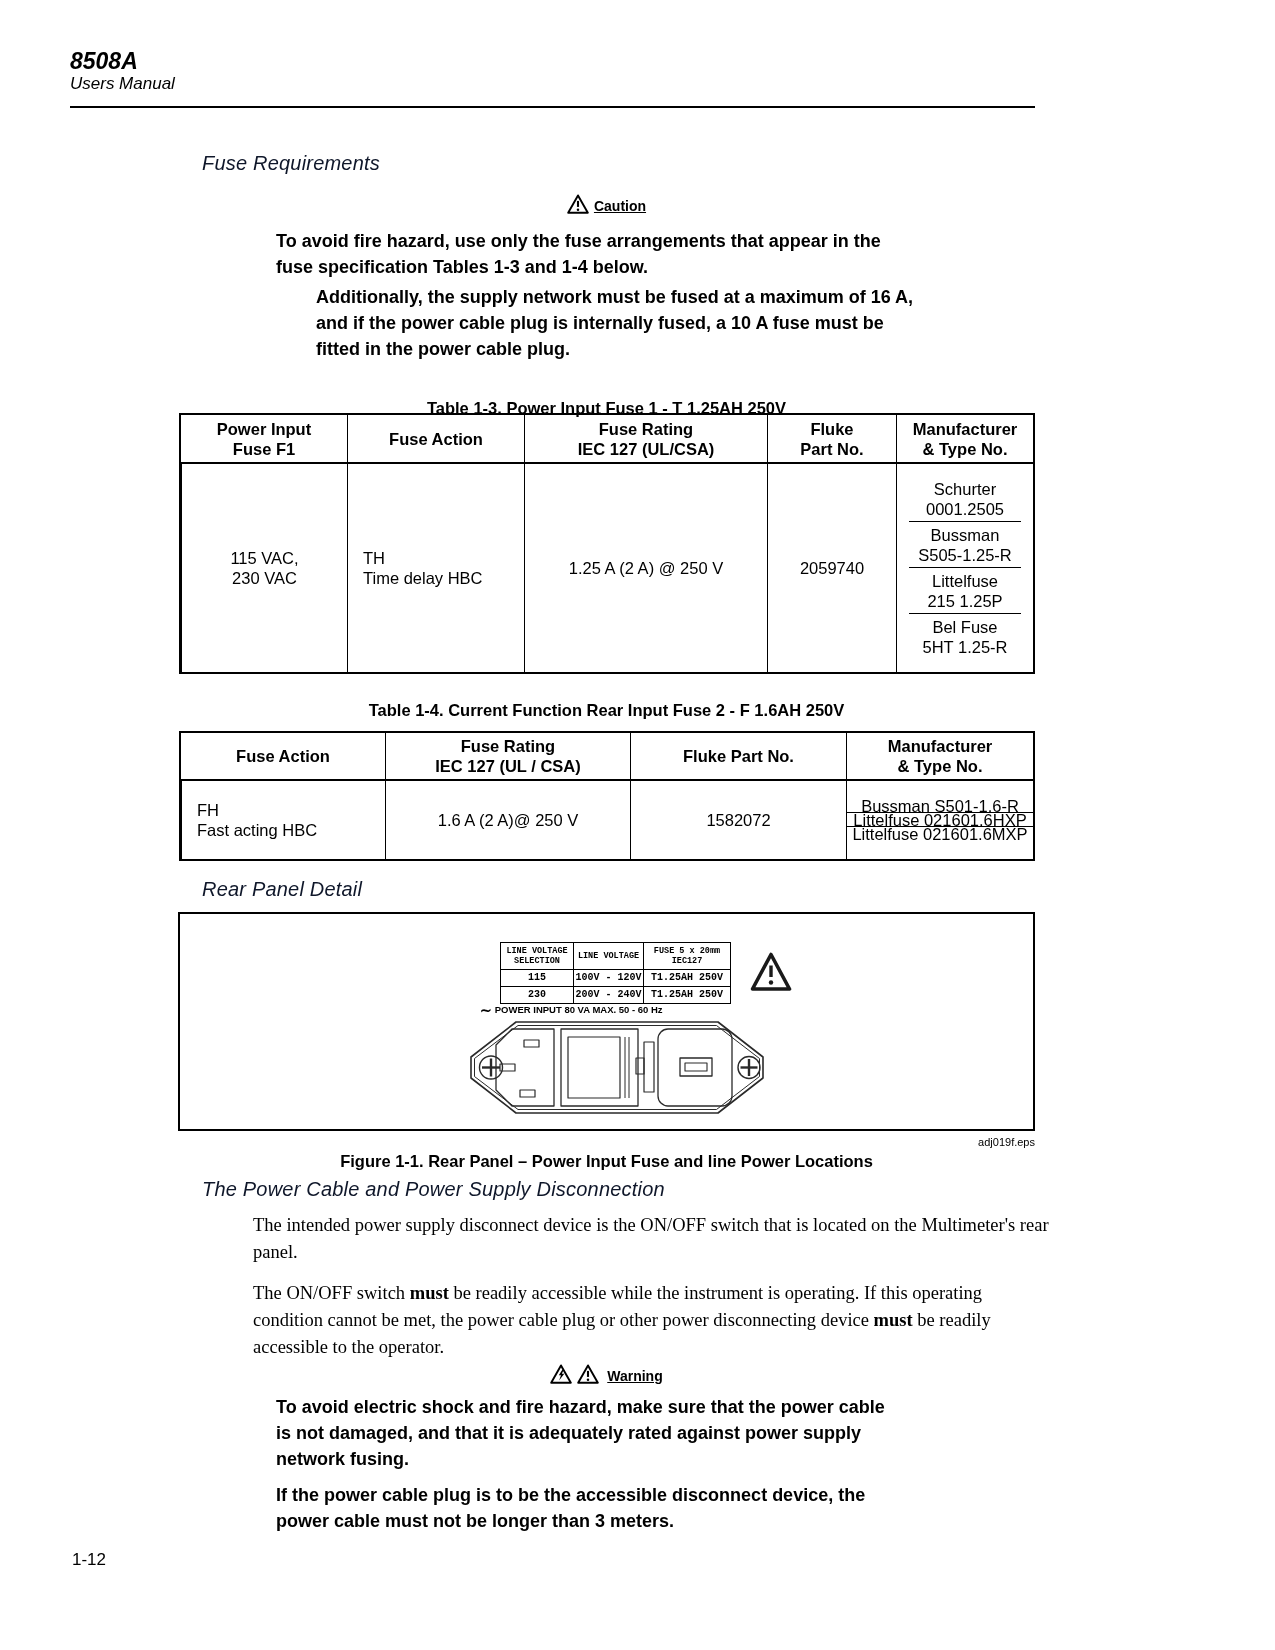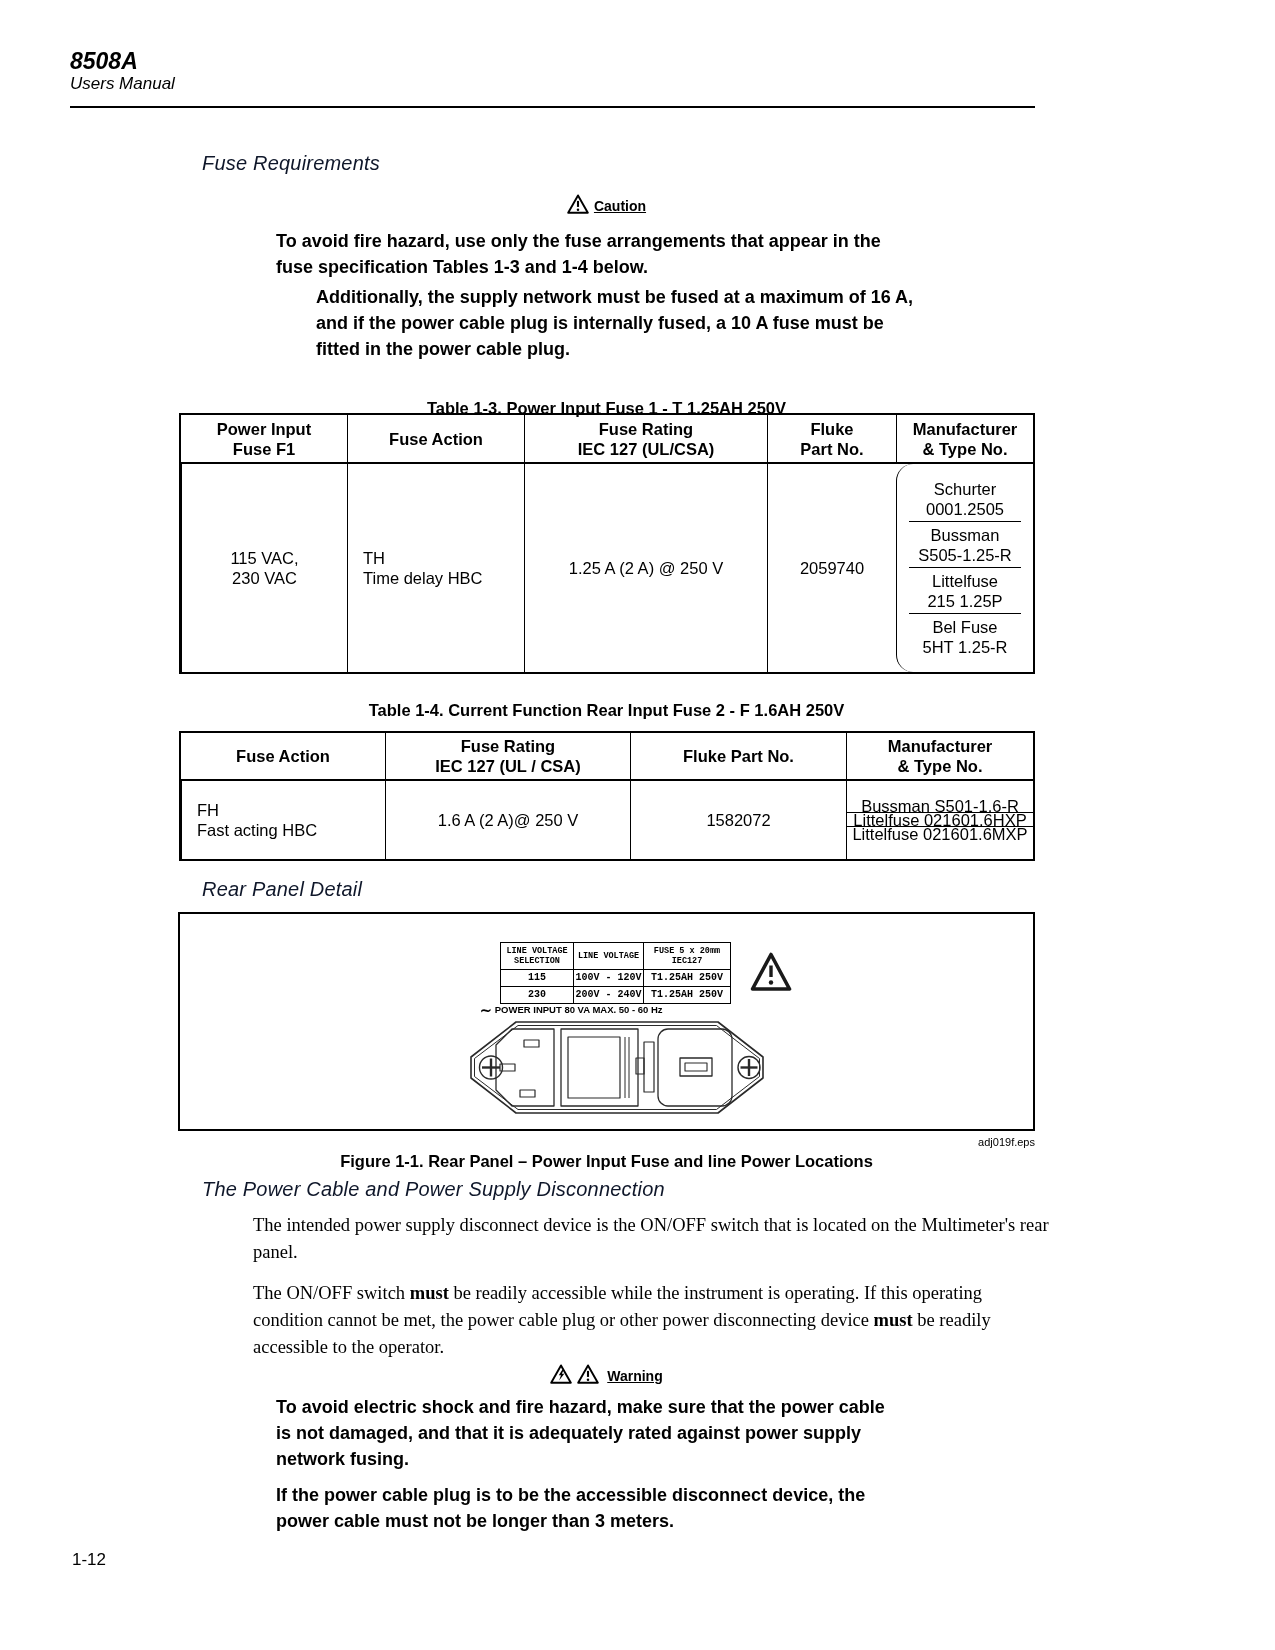"Schurter" div.c { border-radius: 17px -> none }
